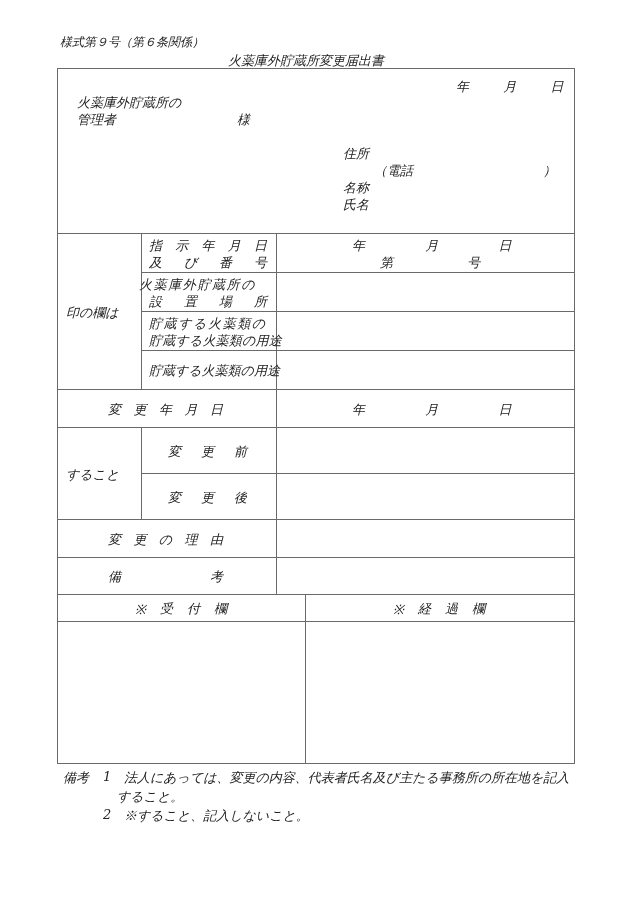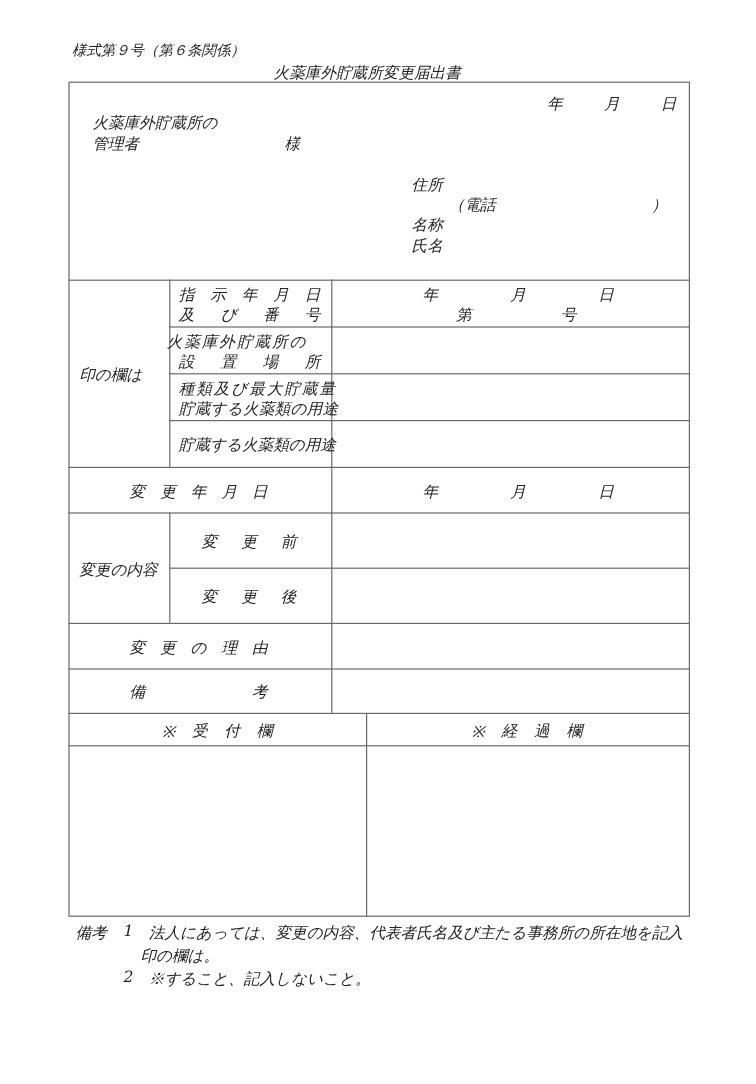"種類及び最大貯蔵量" div.abs { text: 種類及び最大貯蔵量 -> 貯蔵する火薬類の }
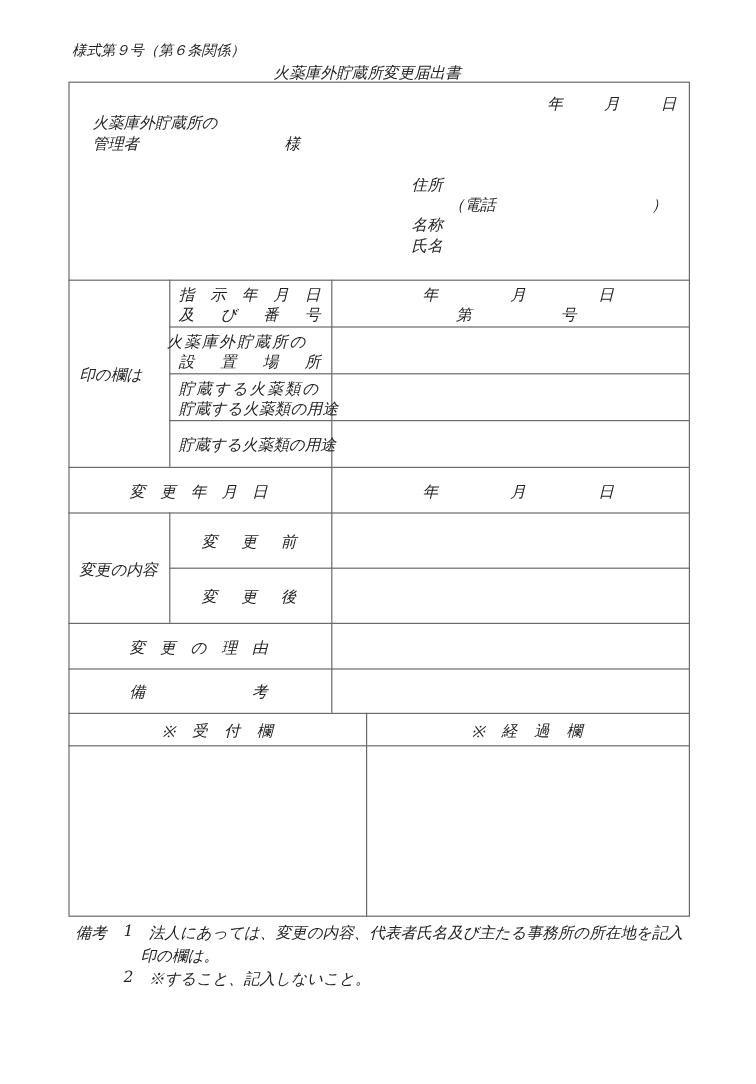"変更の内容" div.abs { text: 変更の内容 -> すること }
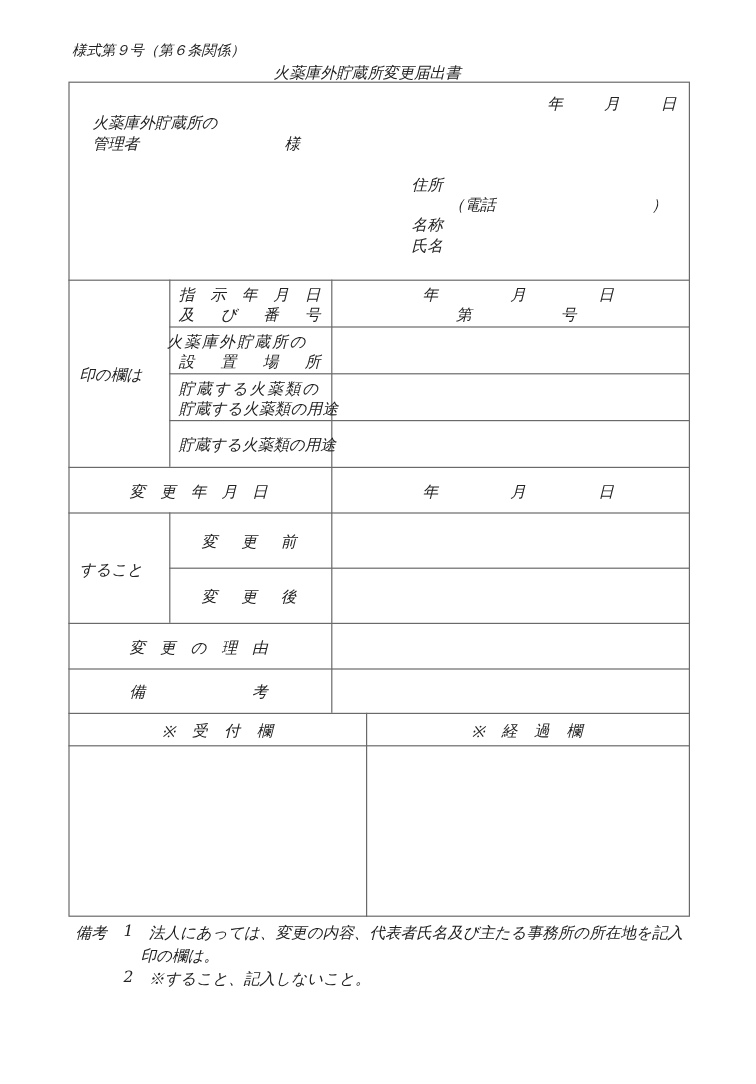"印の欄は。" div.abs { text: 印の欄は -> すること }
